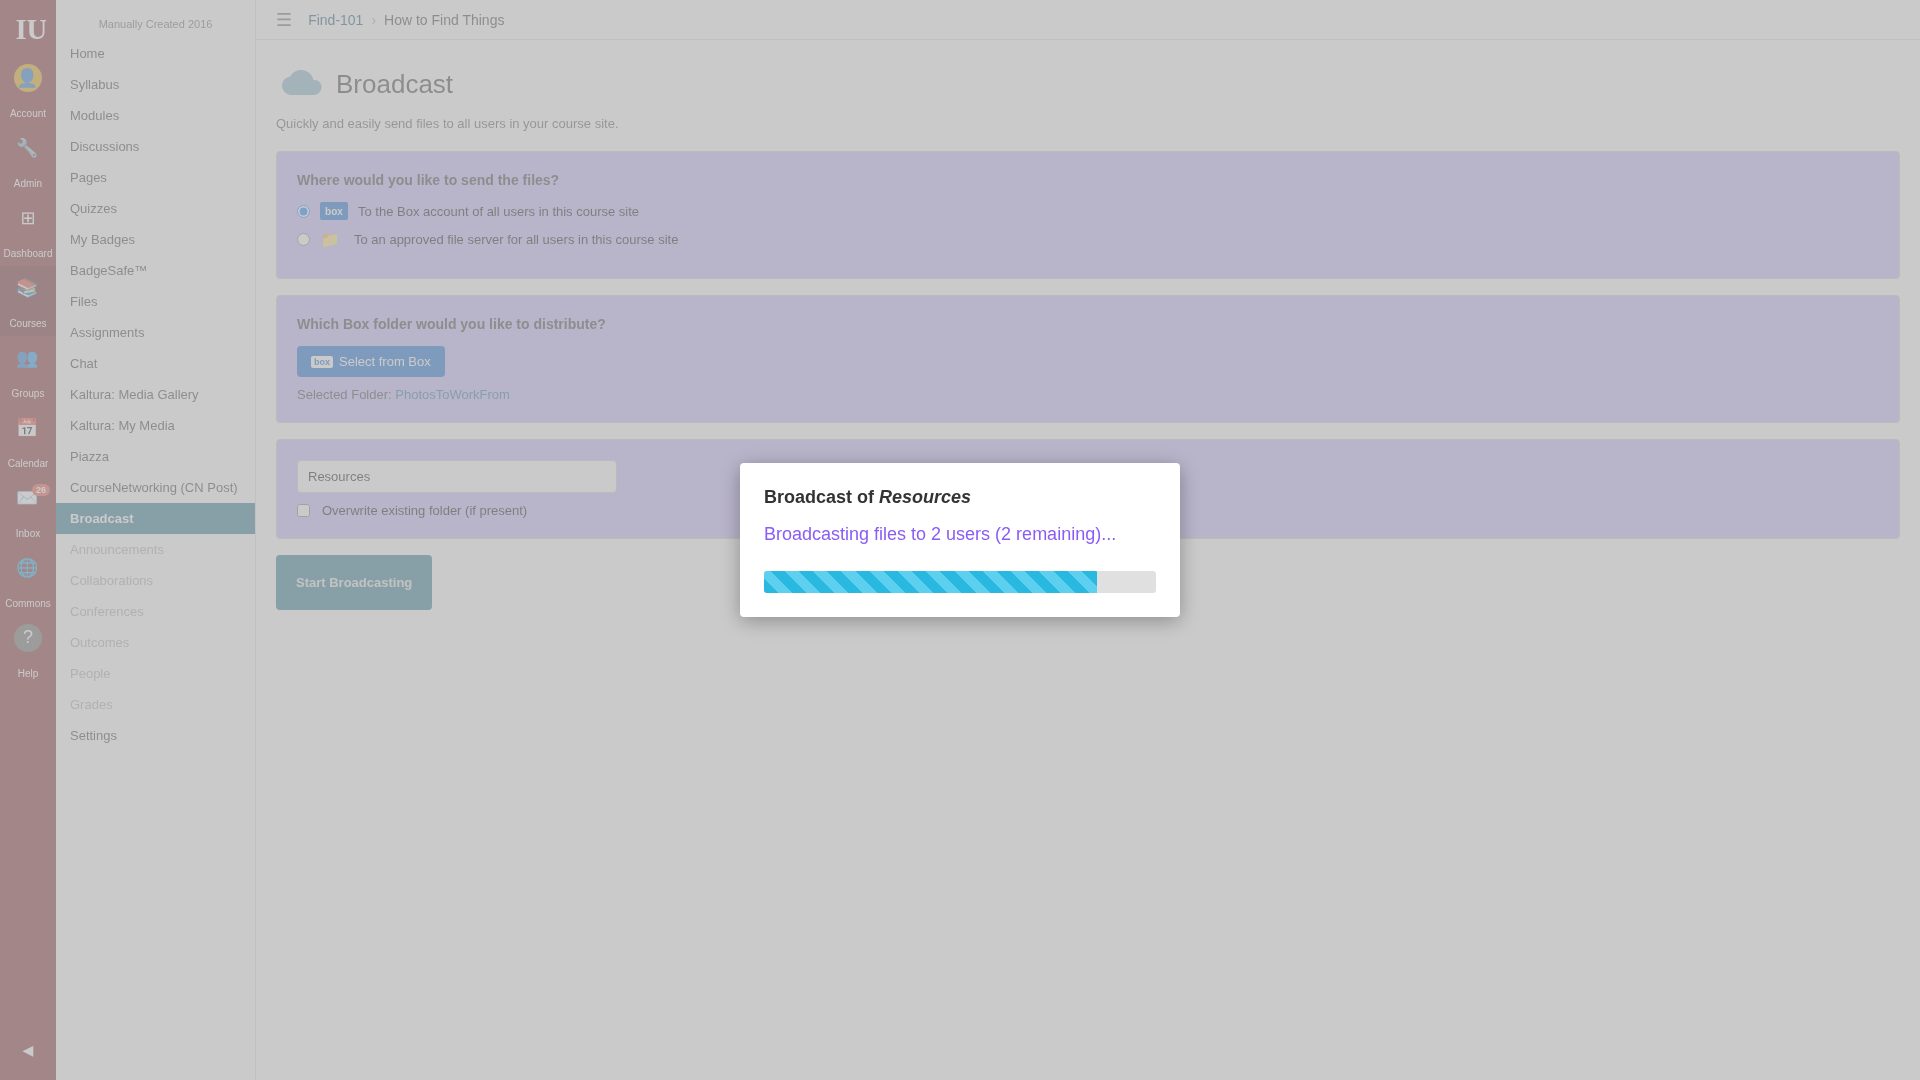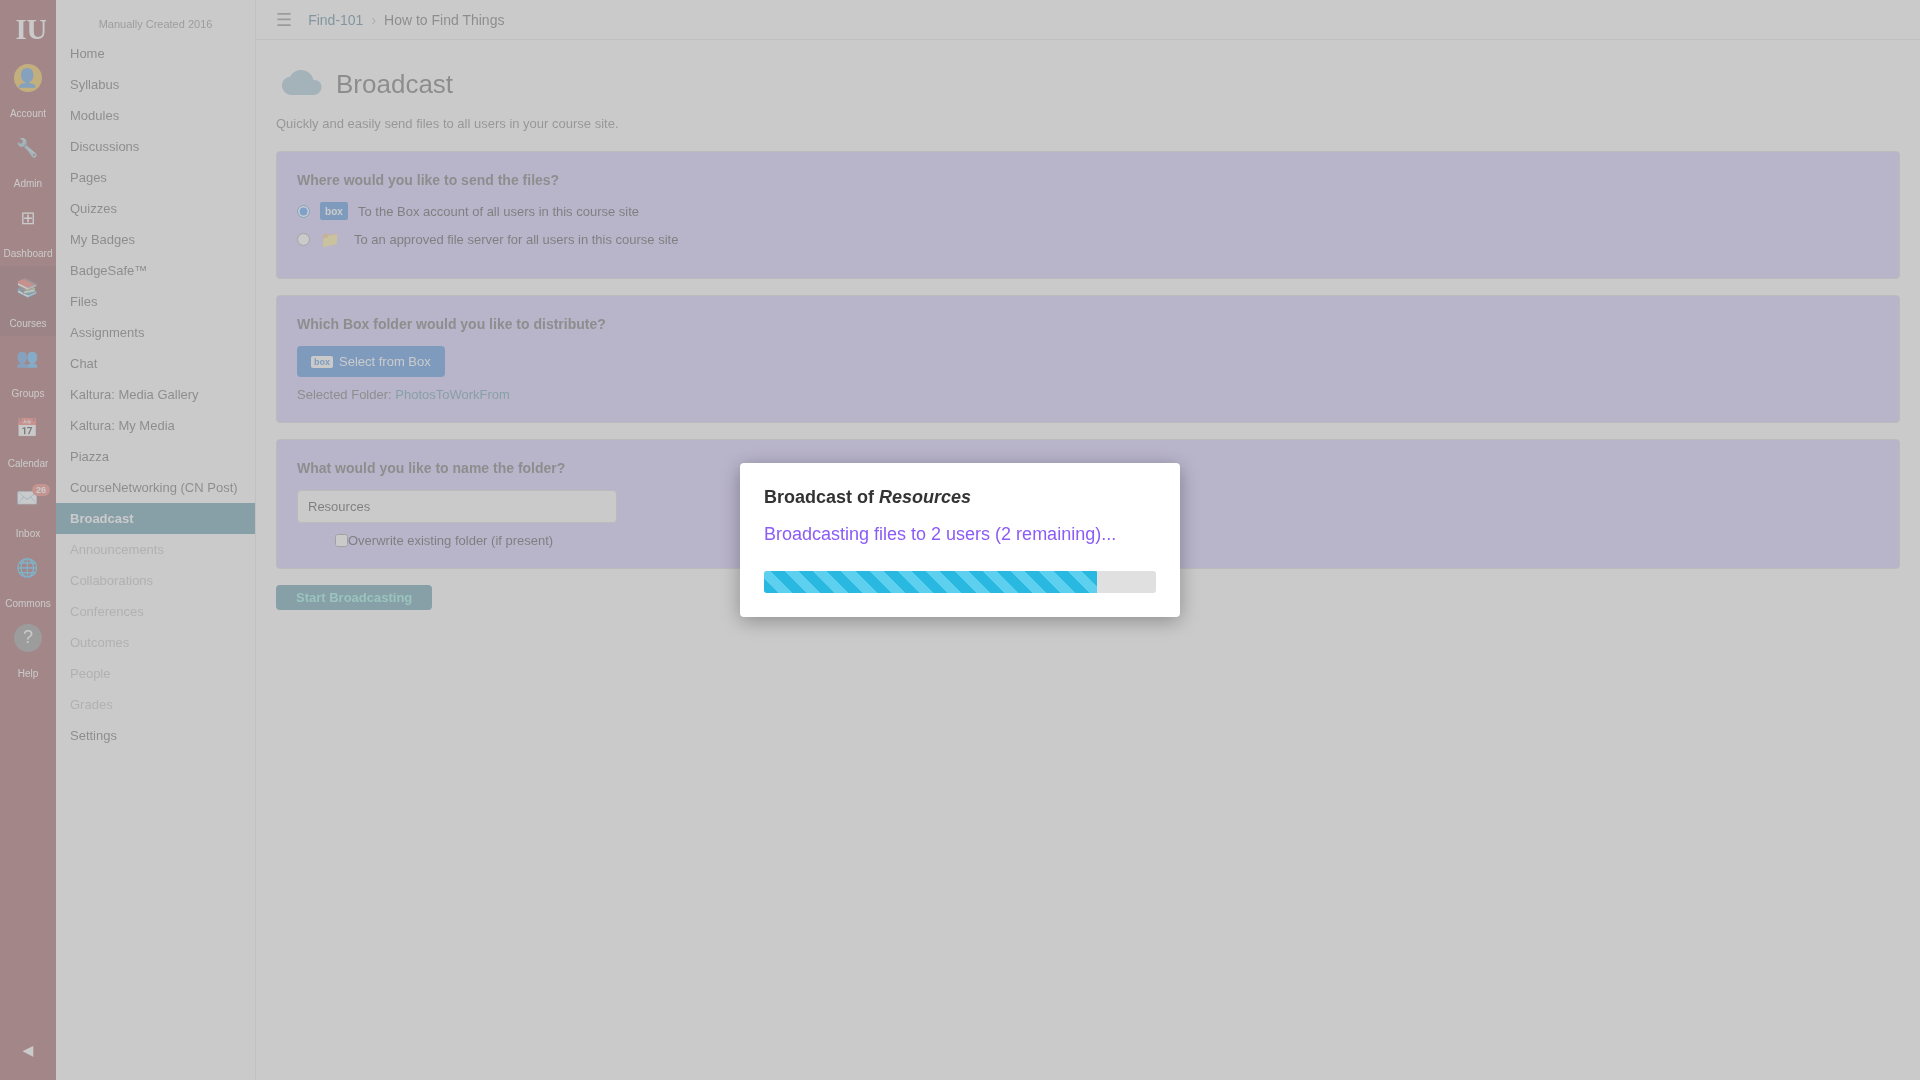"What would you like to" h3 { html: <h3>What would you like to name the folder?</h3> -> none }
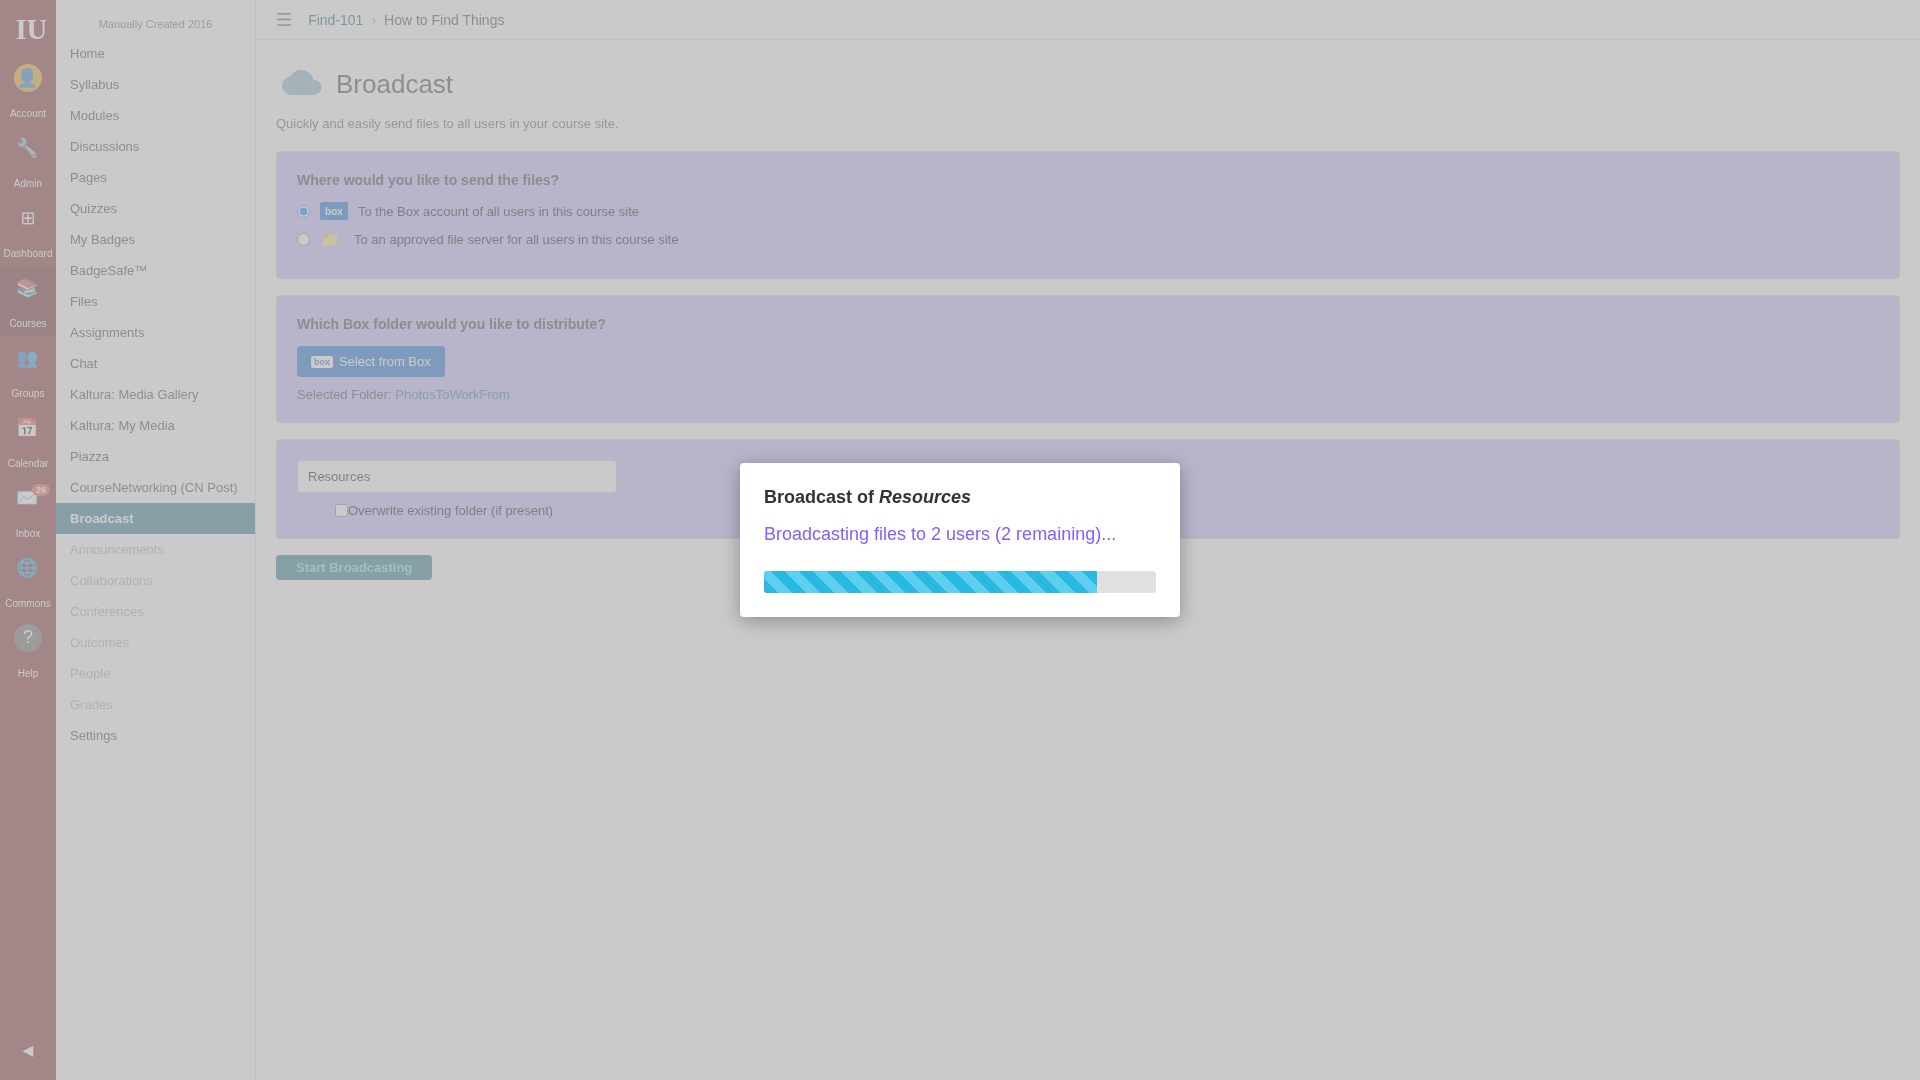"Overwrite existing folder (if present)" .checkbox-option { gap: 0 -> 12px; margin-left: 38px -> none }
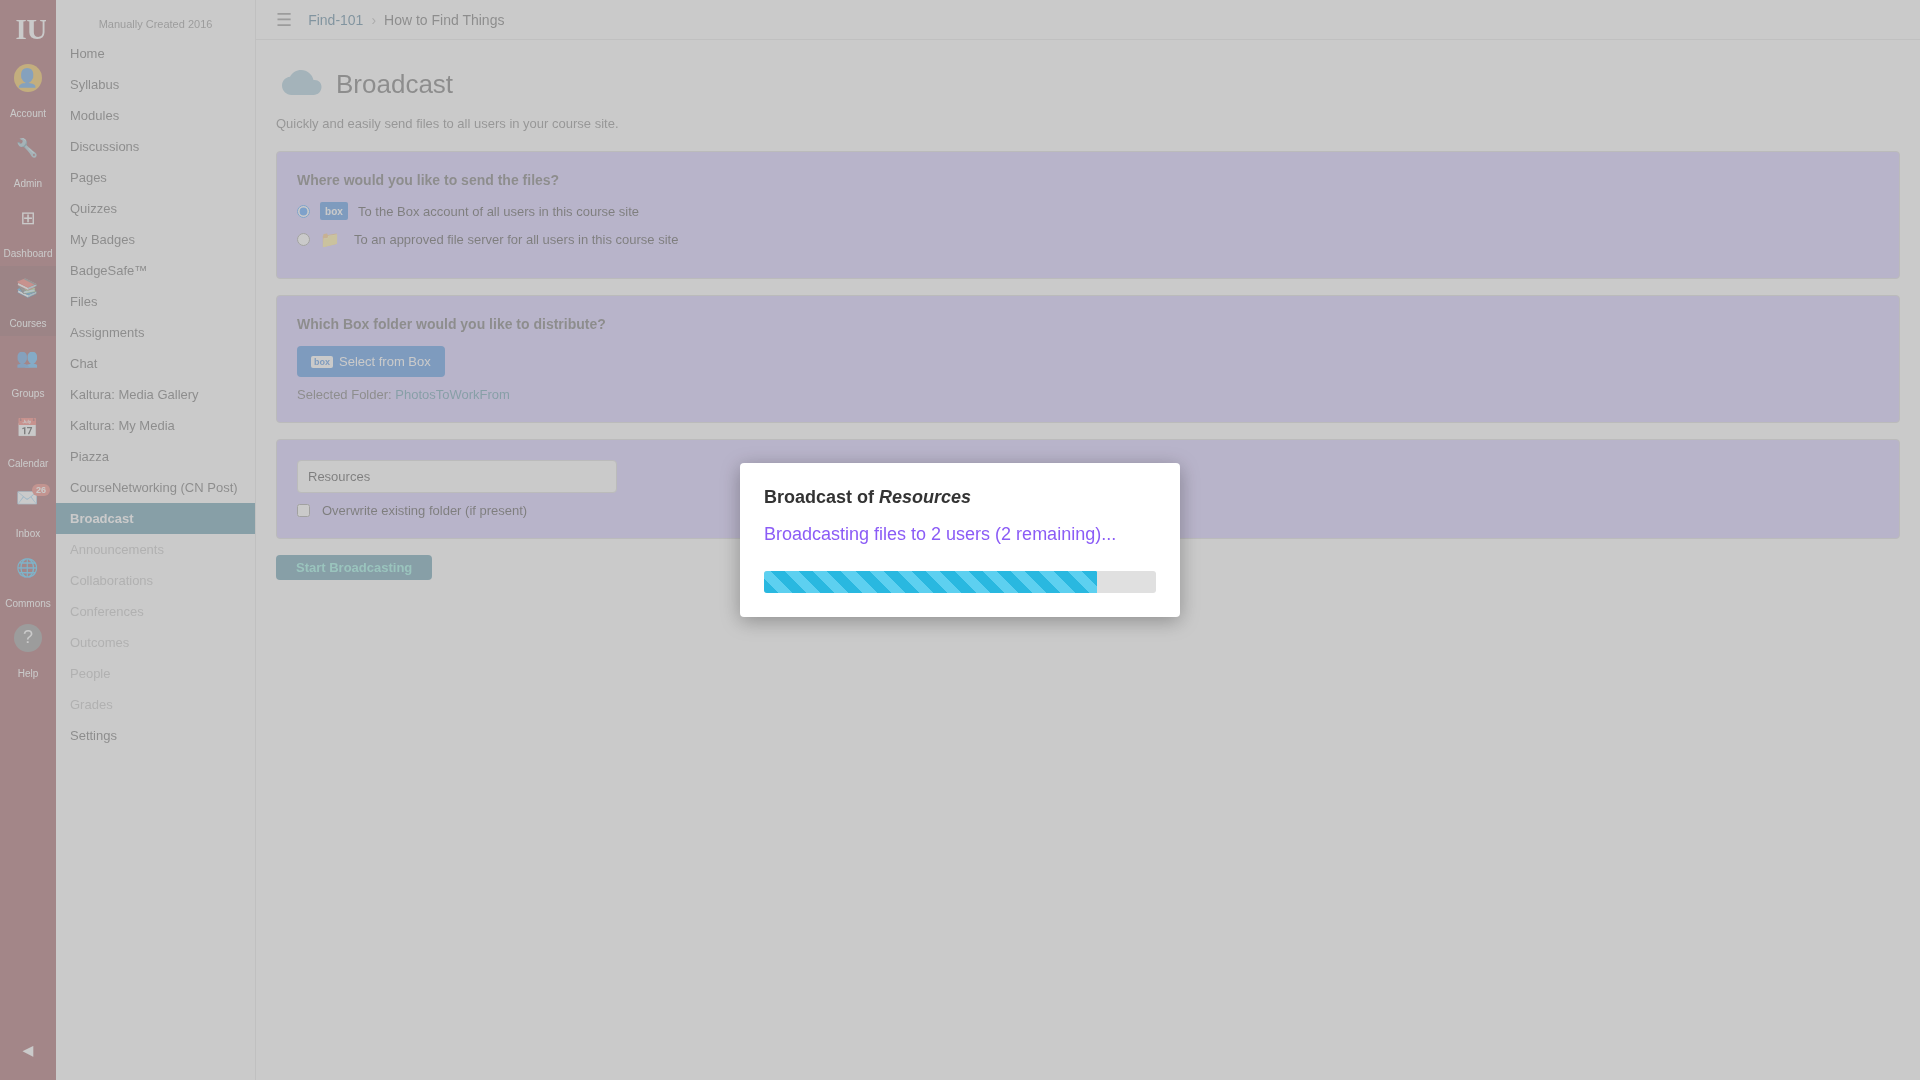"Start Broadcasting" .start-btn { color: #5eead4 -> #e5e5e5; padding: 5px 20px -> 20px 20px }
